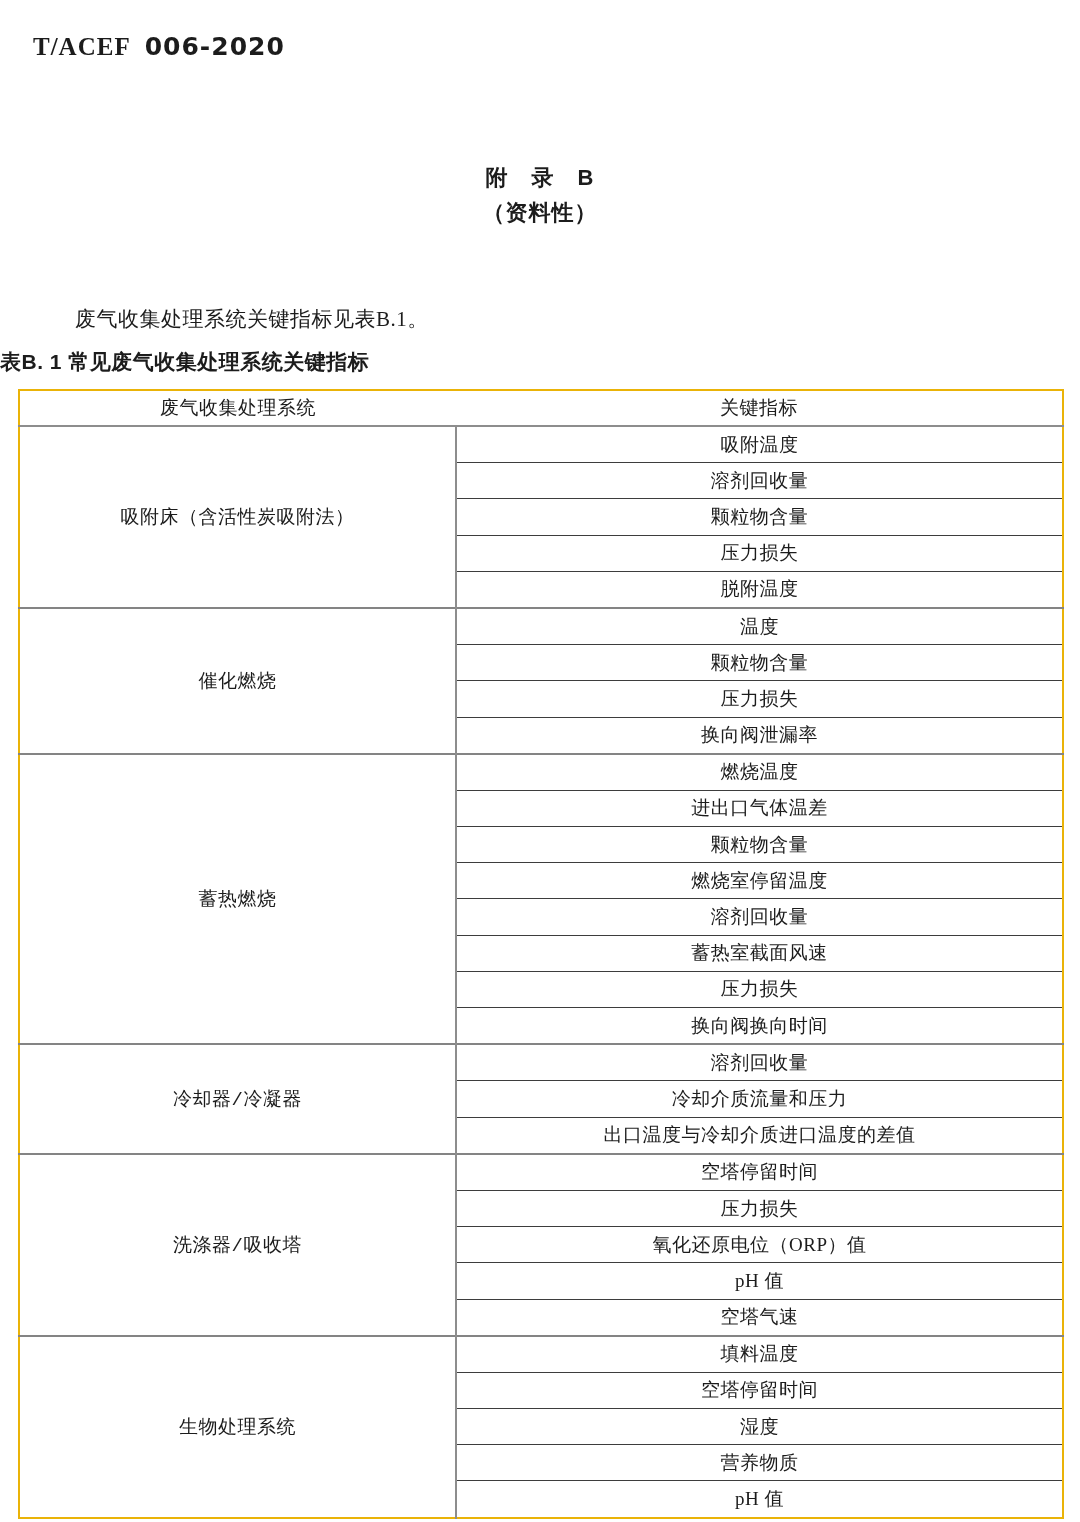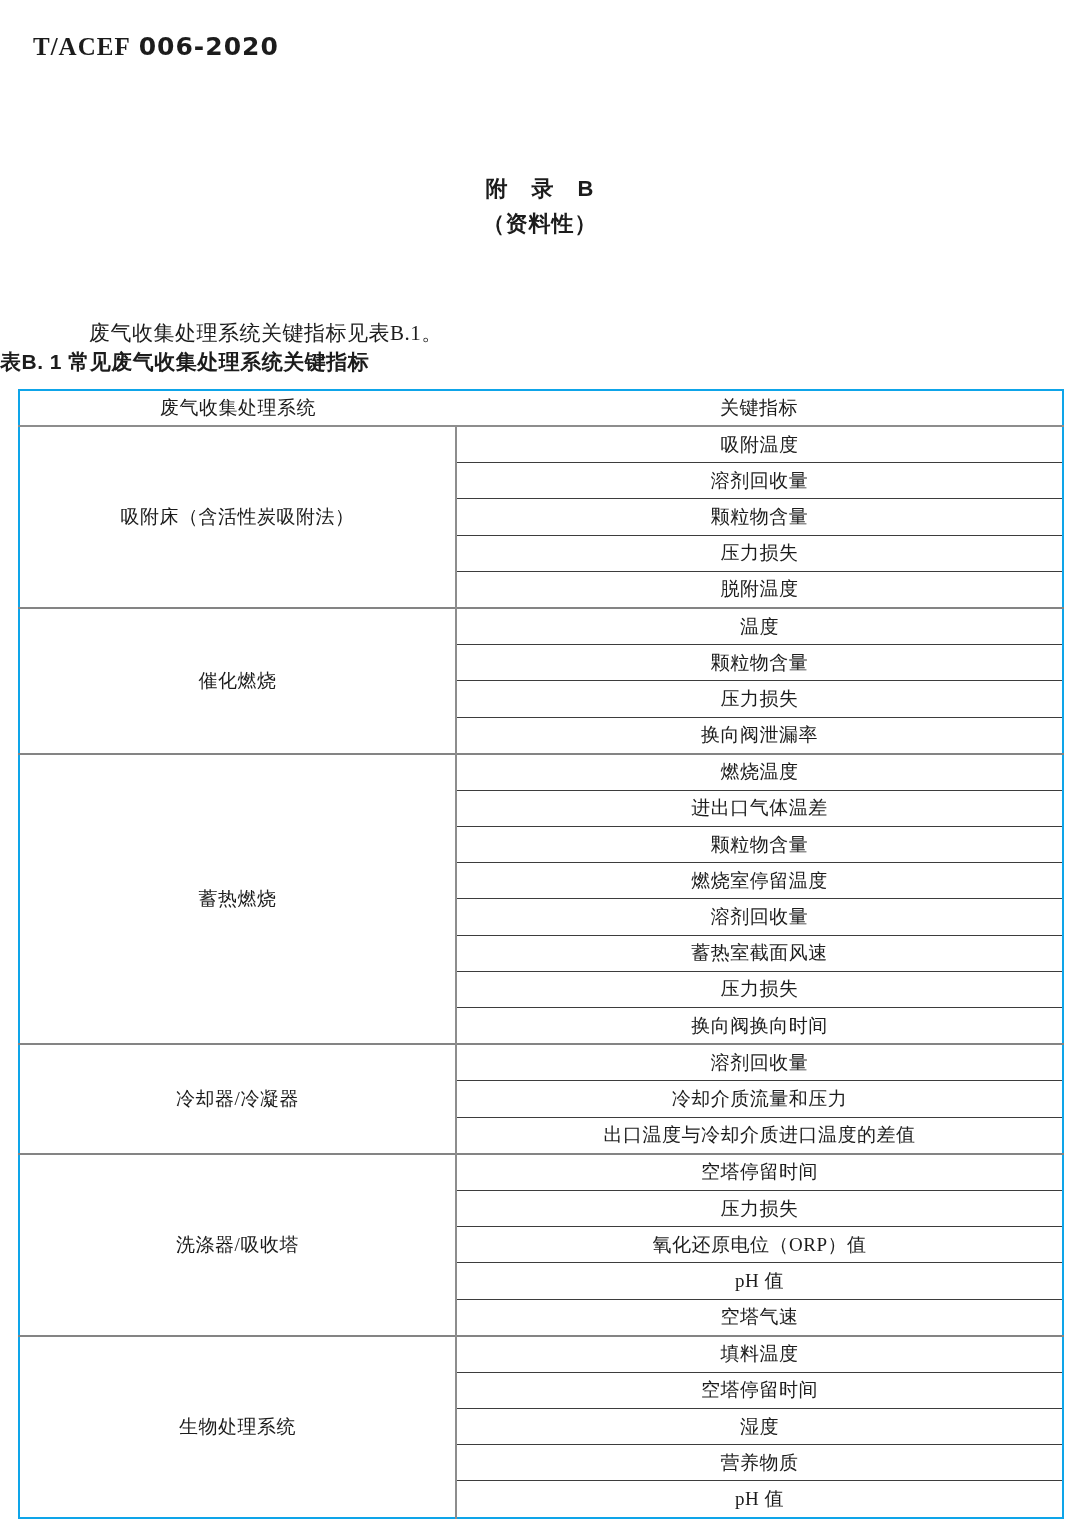"006-2020" .std-code { margin-left: 8px -> 14px }
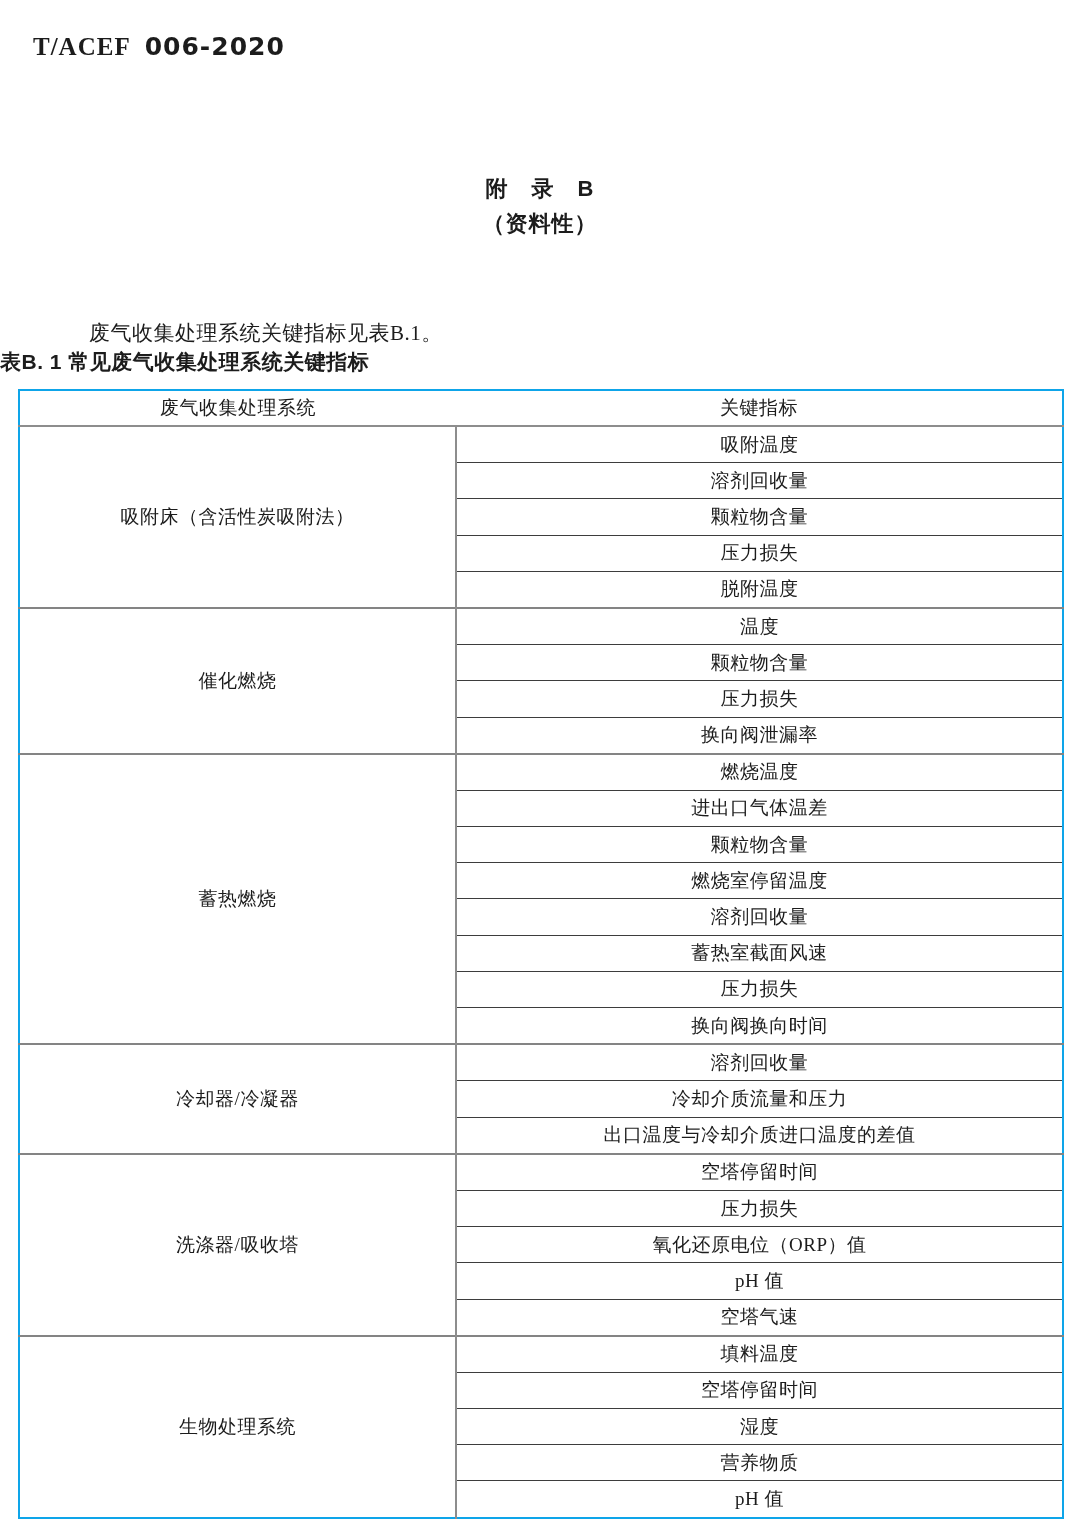"附 录 B" .annex-title { top: 171px -> 160px }
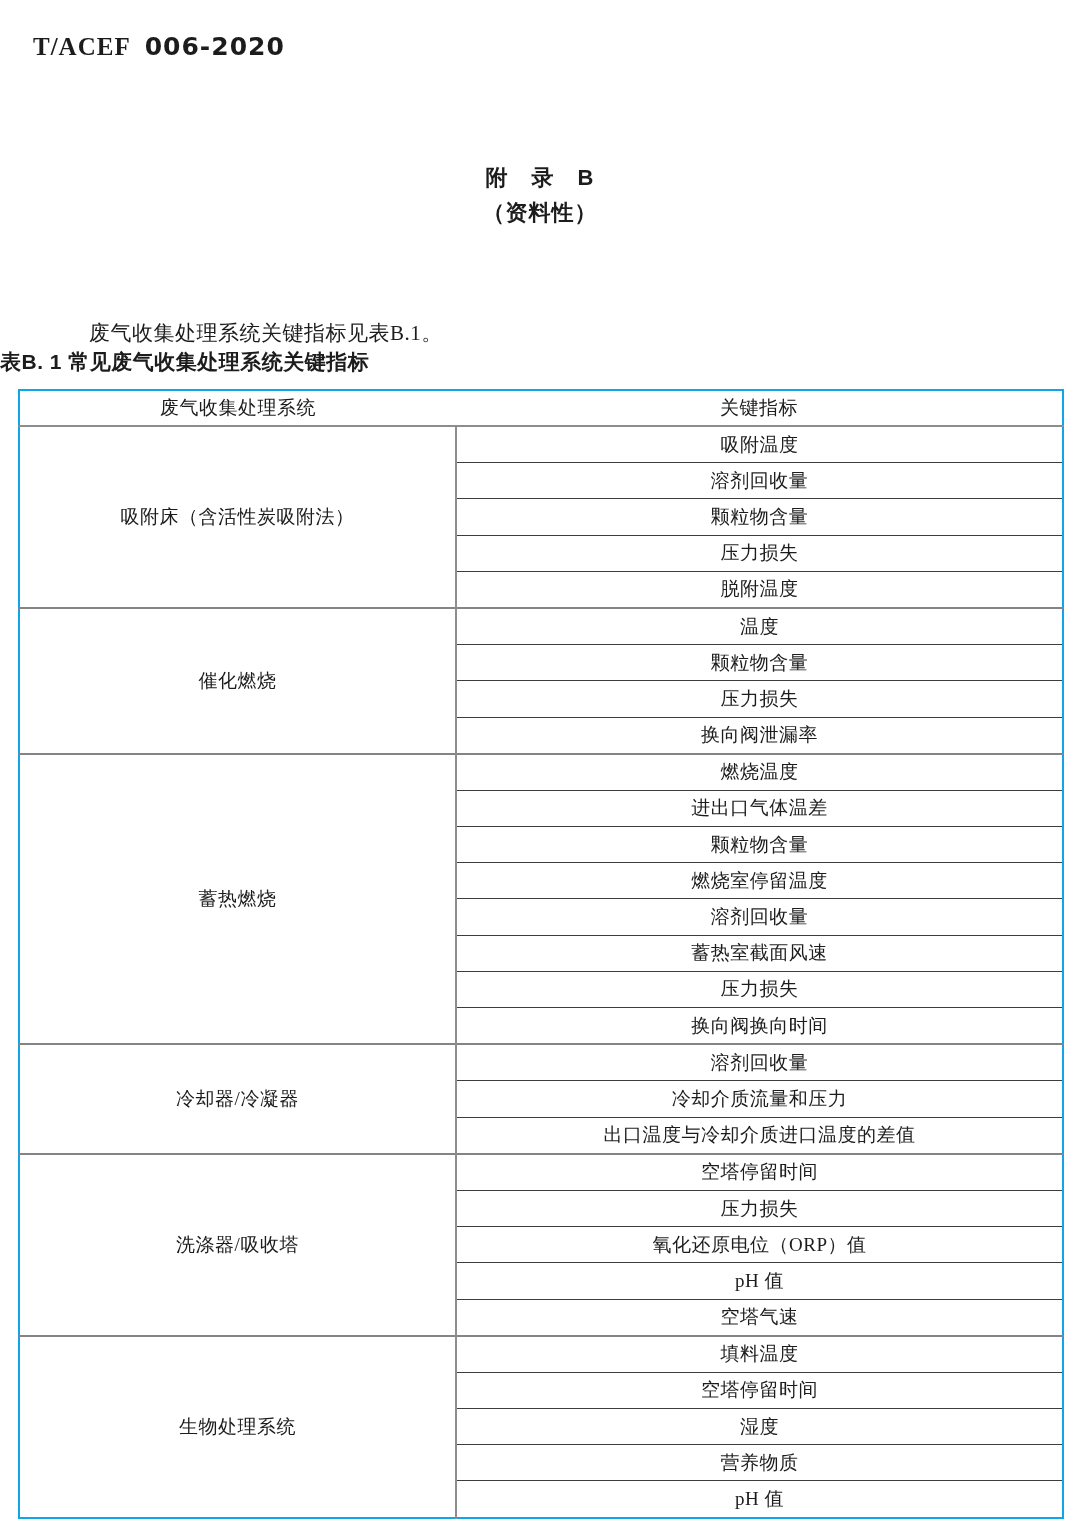"废气收集处理系统关键指标见表B.1。" .intro { margin: 16px -> 2px }
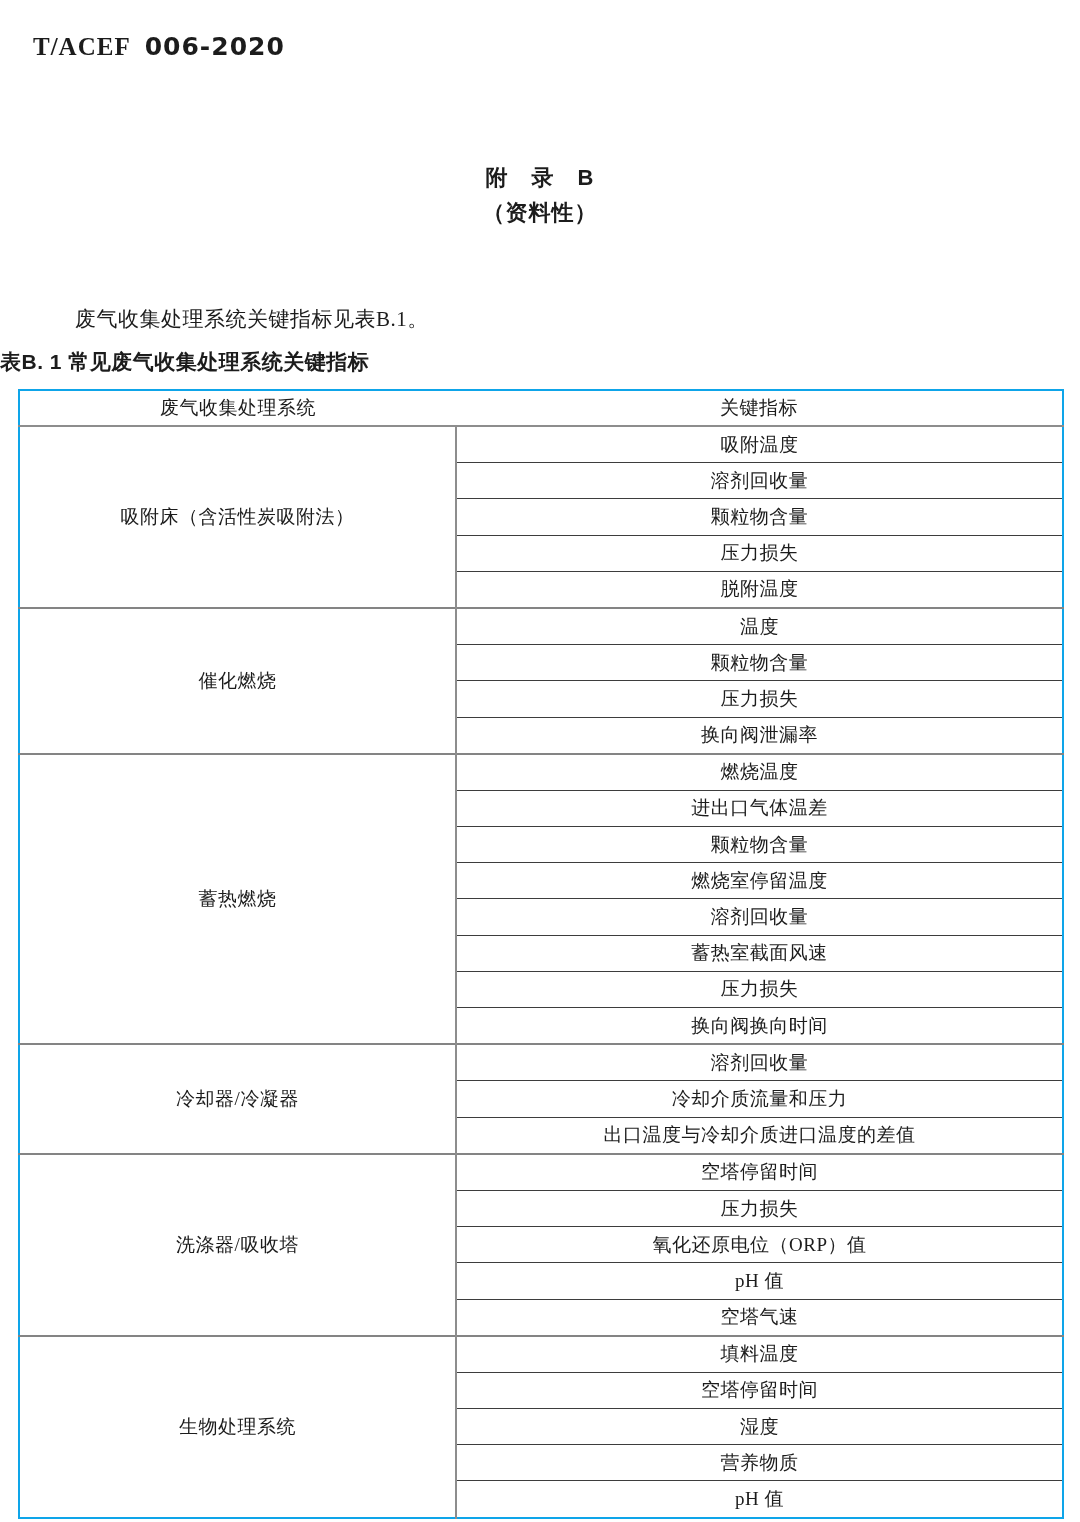"废气收集处理系统" table.indicator-table { border: 2px solid #0ea5e9 -> 2px solid #eab308 }
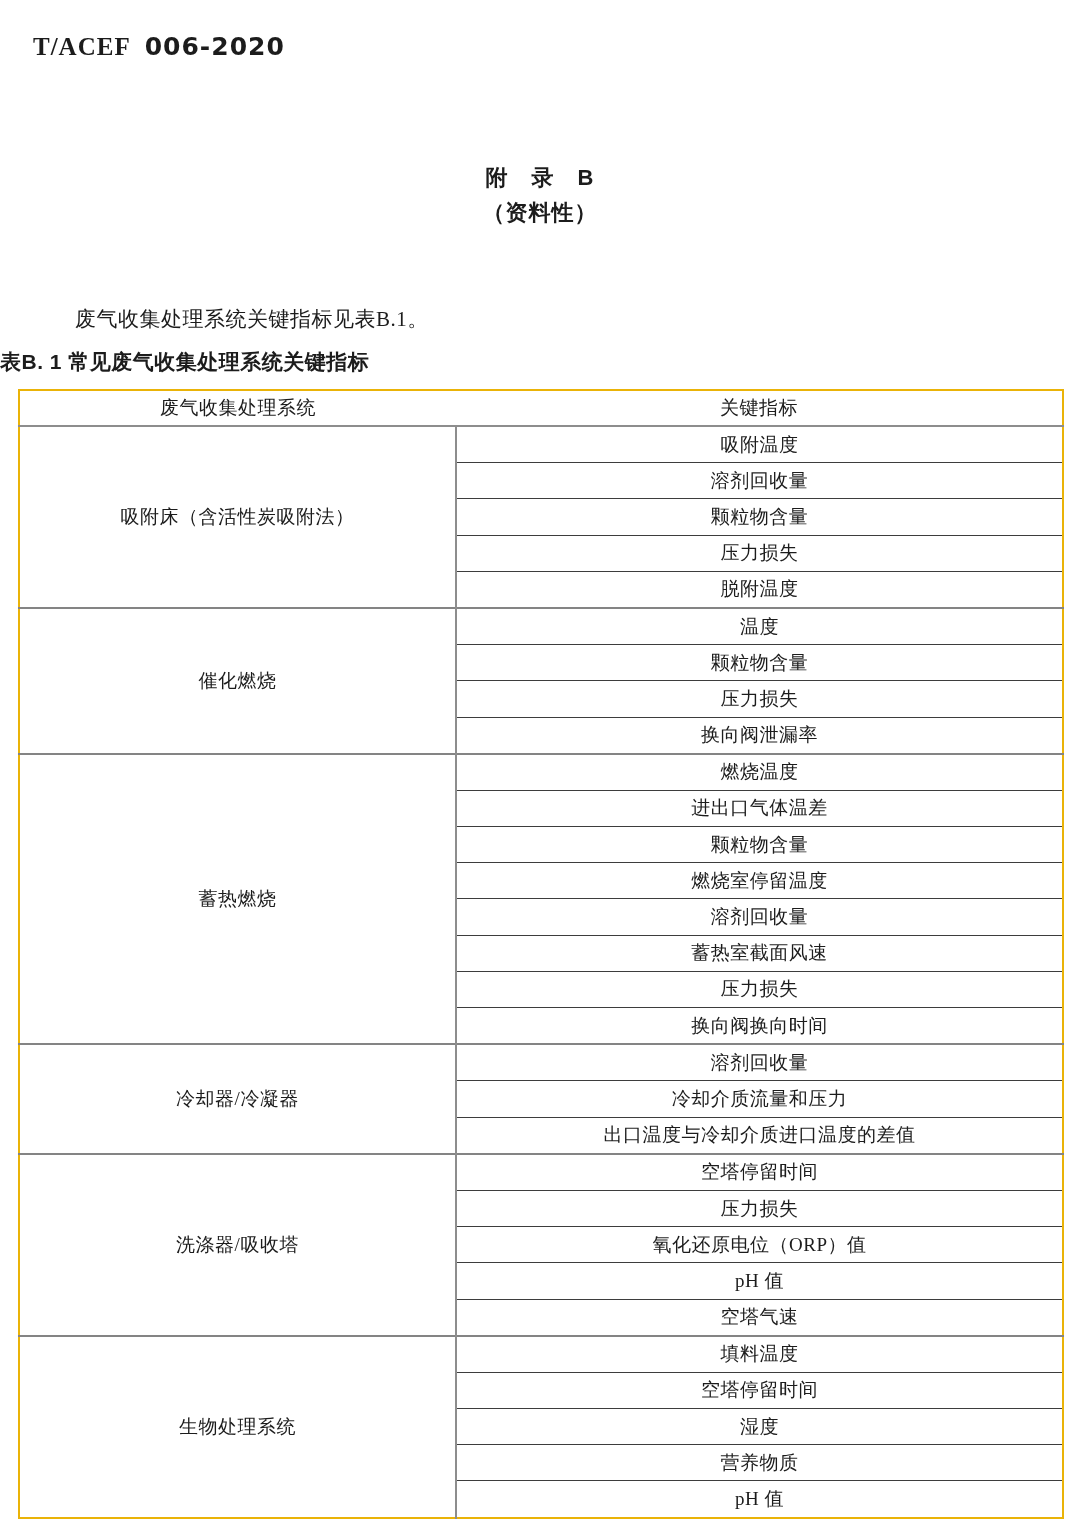"吸附床（含活性炭吸附法）" td.system-cell { font-family: none -> Liberation Mono, monospace }
